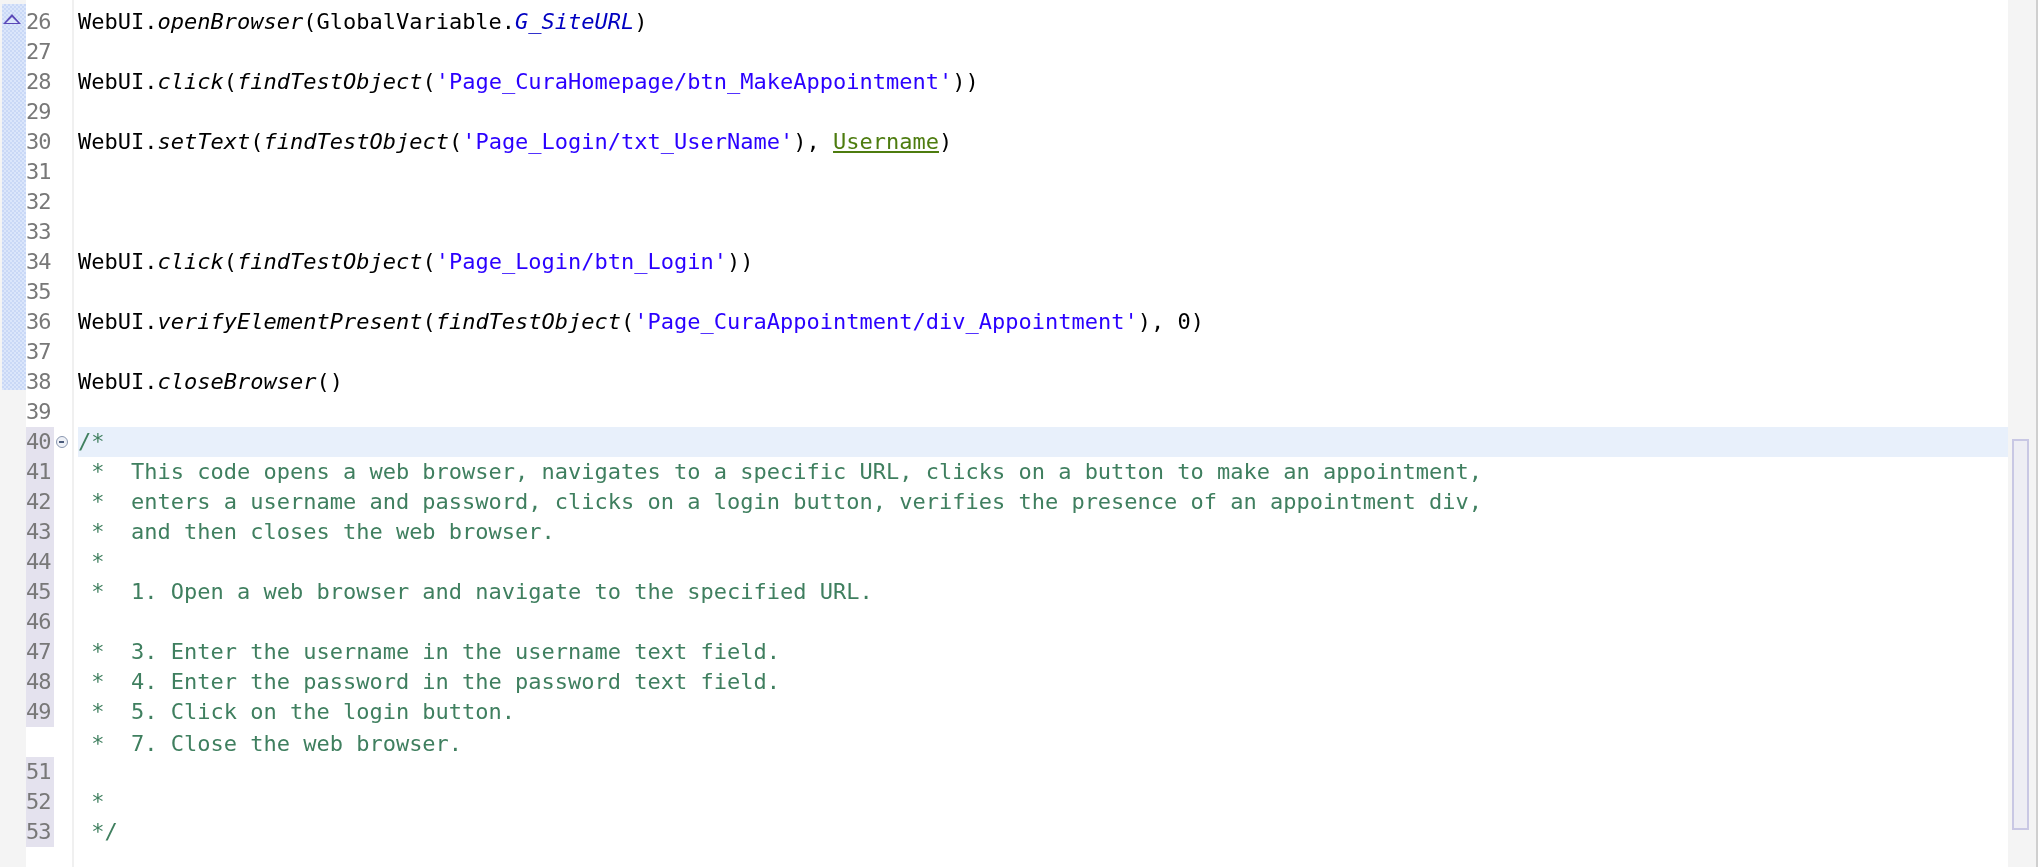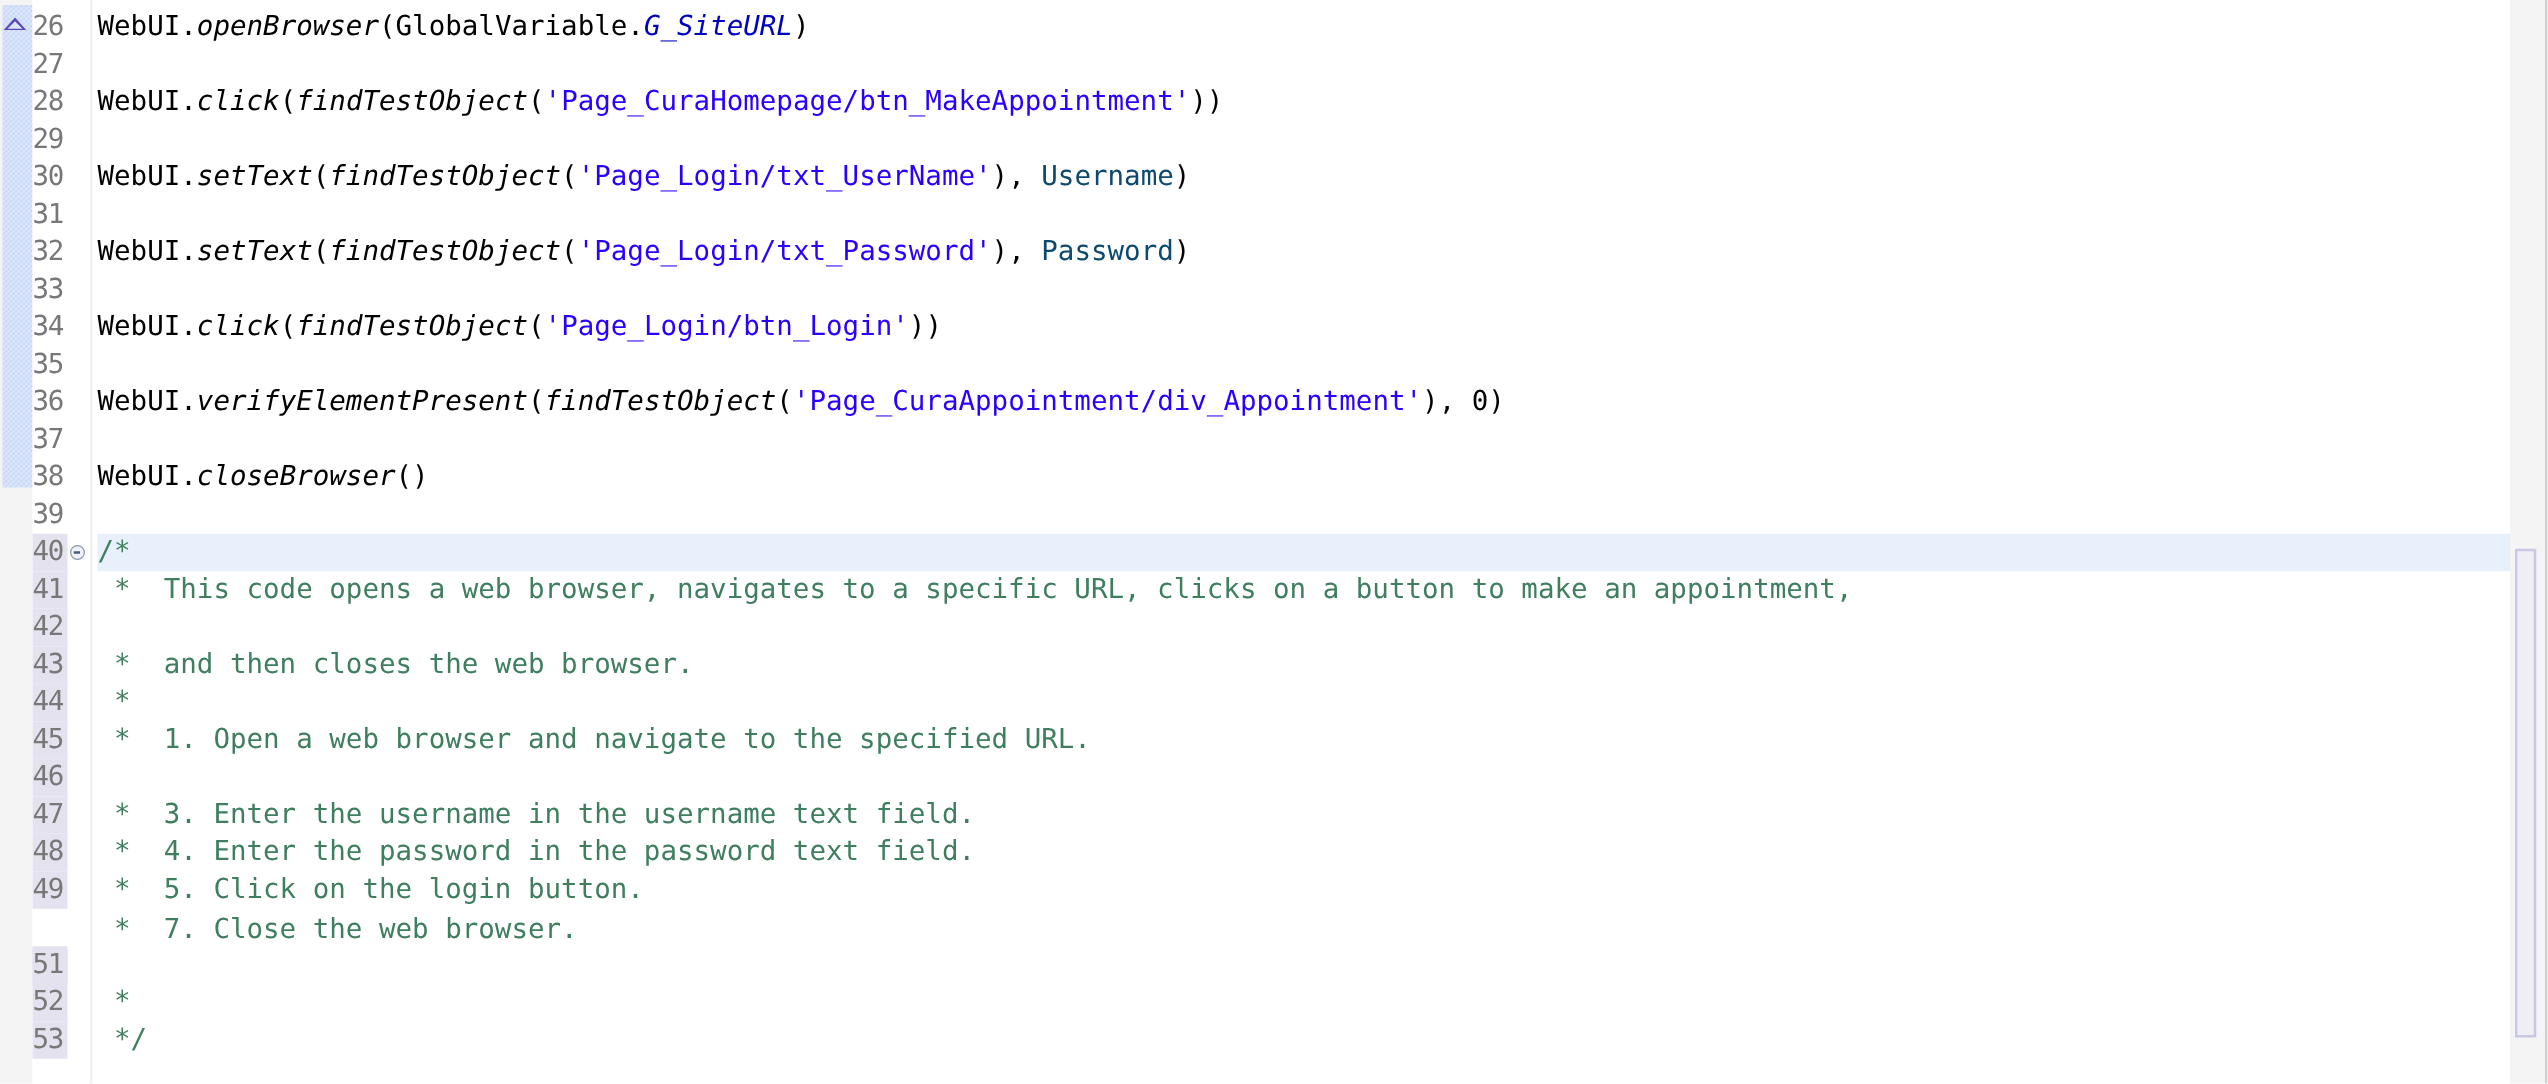"Username" .tok-var { color: #0c4a6e -> #4d7c0f; text-decoration: none -> underline }
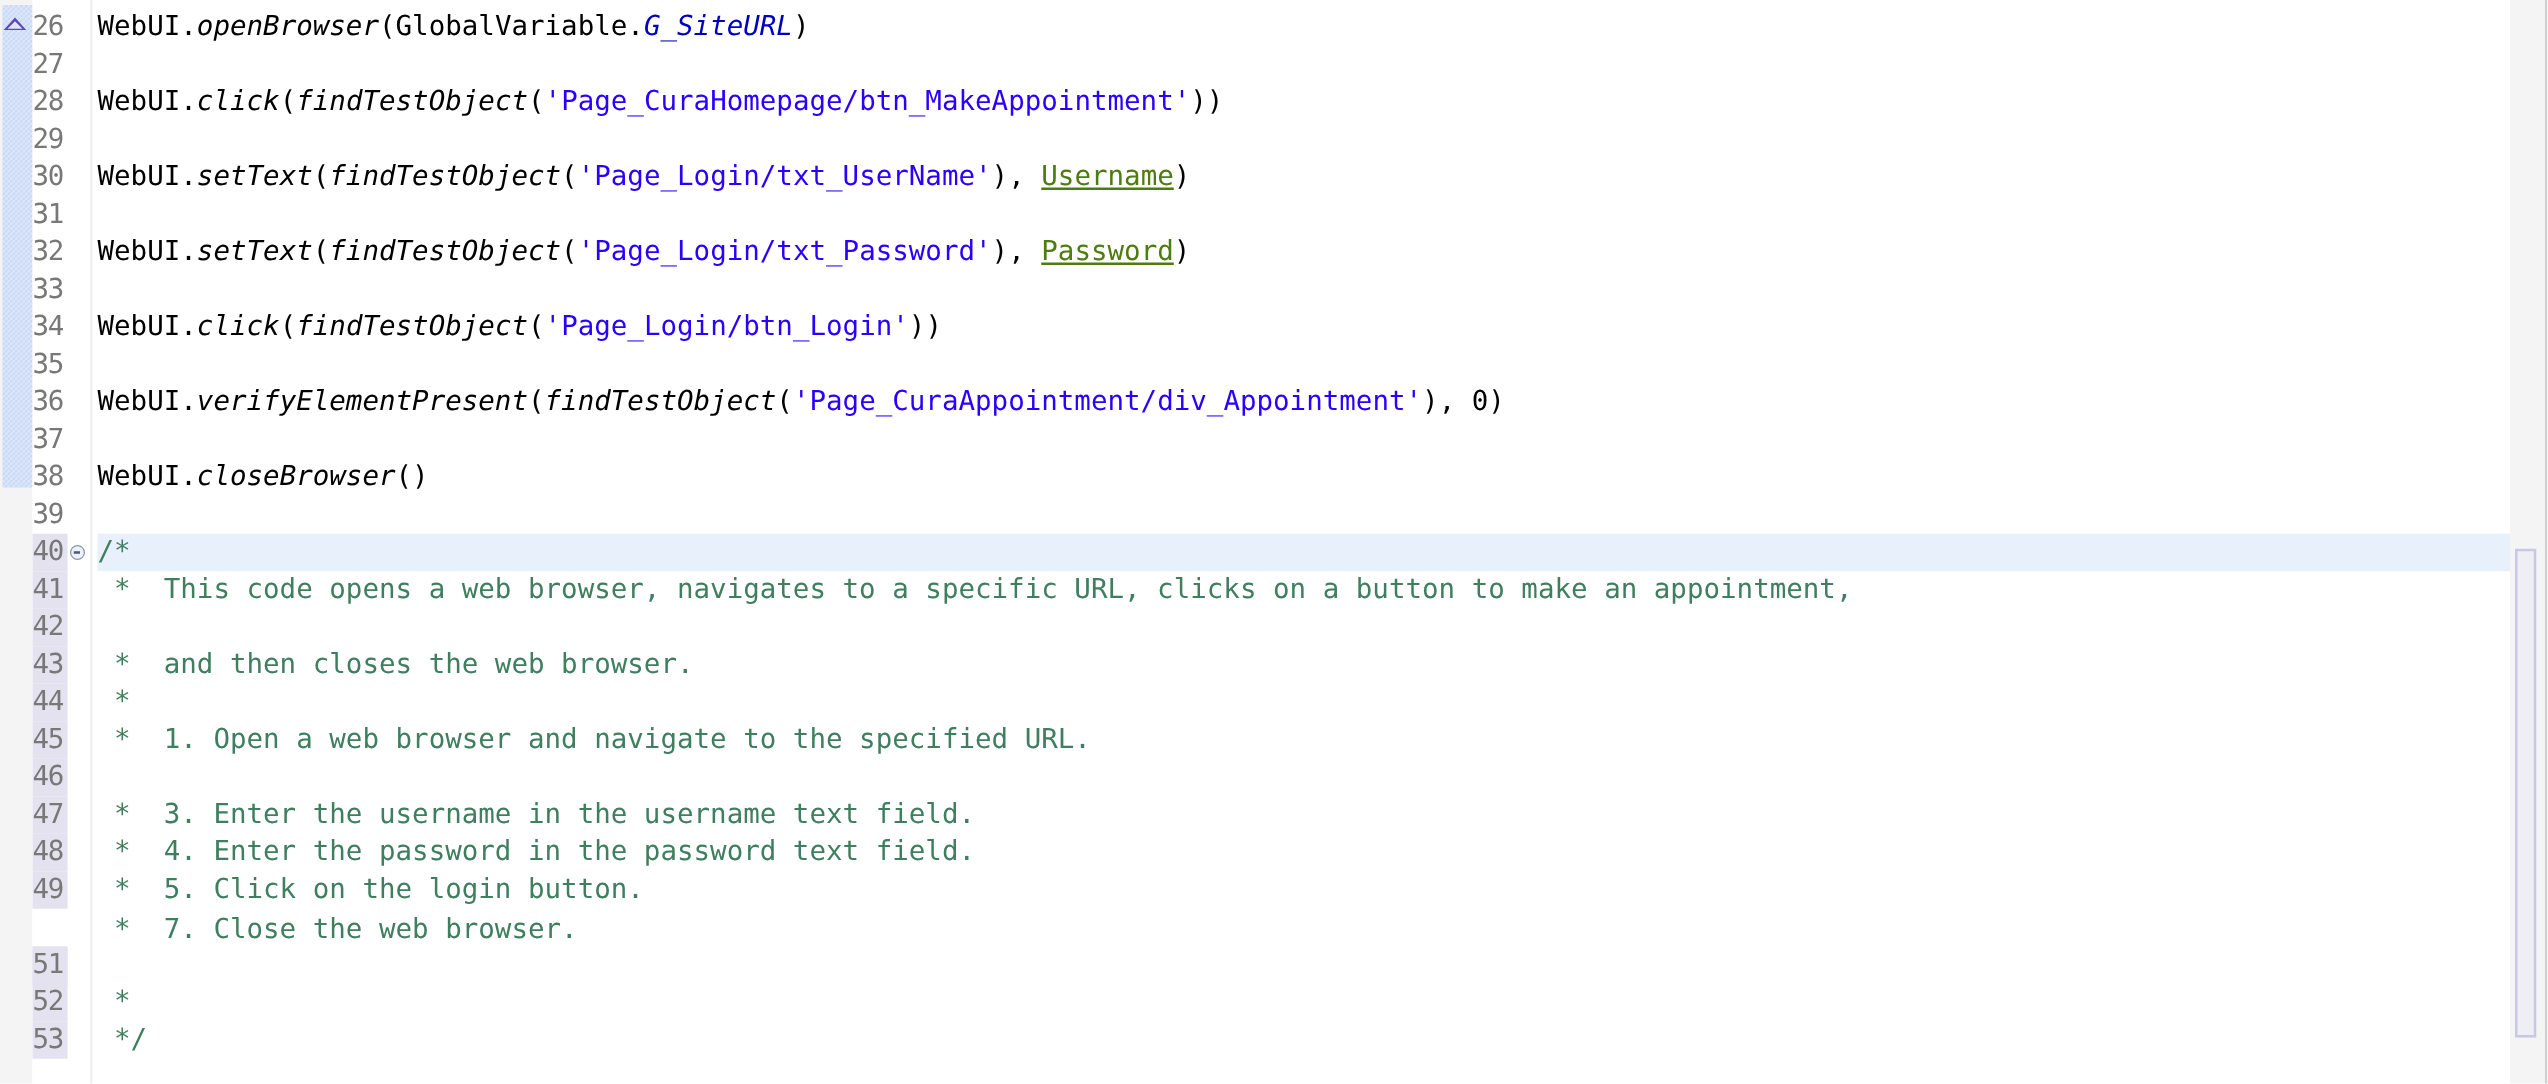"WebUI.setText(findTestObject('Page_Login/txt_Pas" div.code-line { html: <div><span>WebUI.</span><span>setText</span><span>(</span><span>findTestObject</span><span>(</span><span>'Page_Login/txt_Password'</span><span>), </span><span>Password</span><span>)</span></div> -> none }
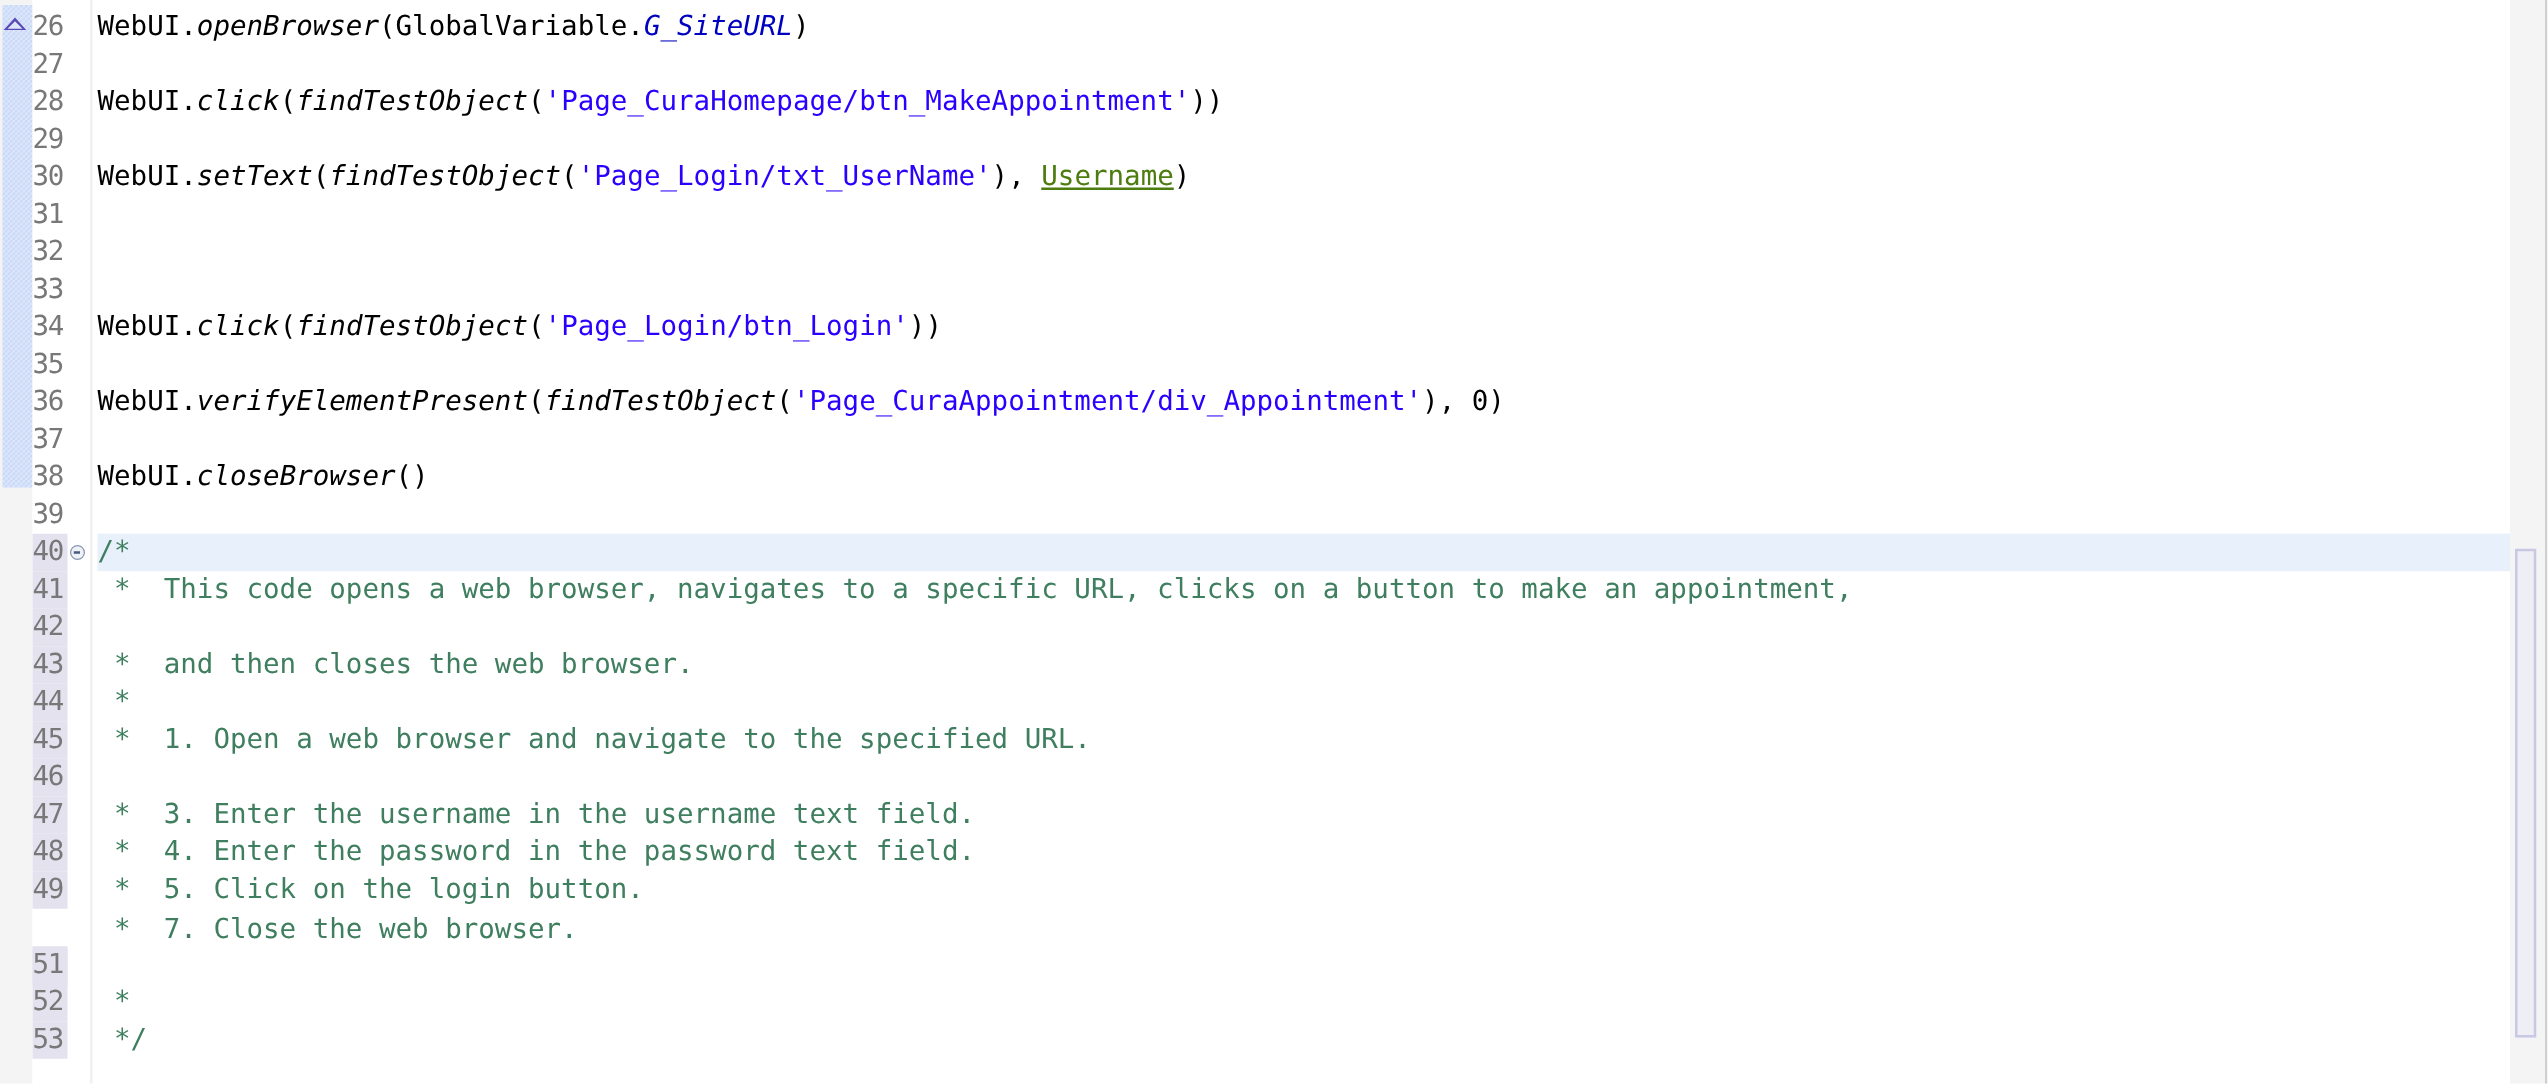"* enters a username and" div.code-line { html: none -> <div> * enters a username and password, clicks on a login button, verifies the presence of an appointment div,</div> }
